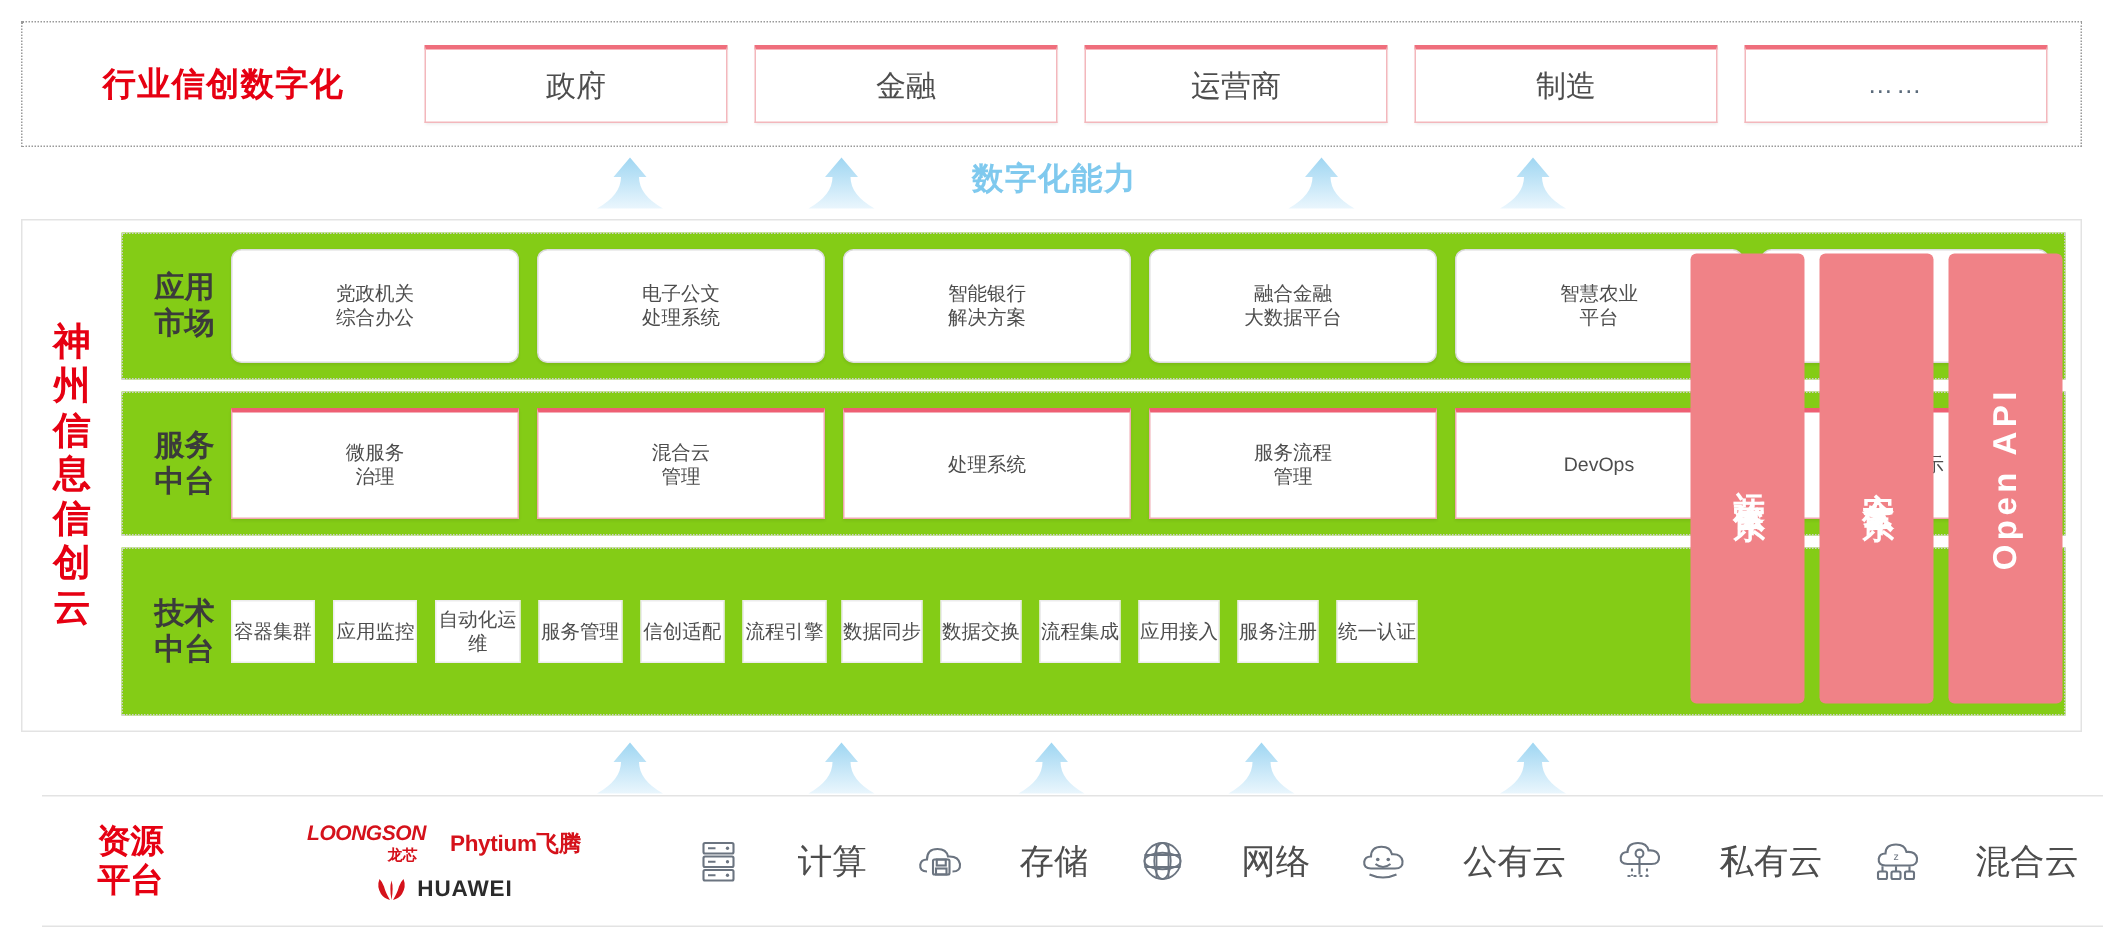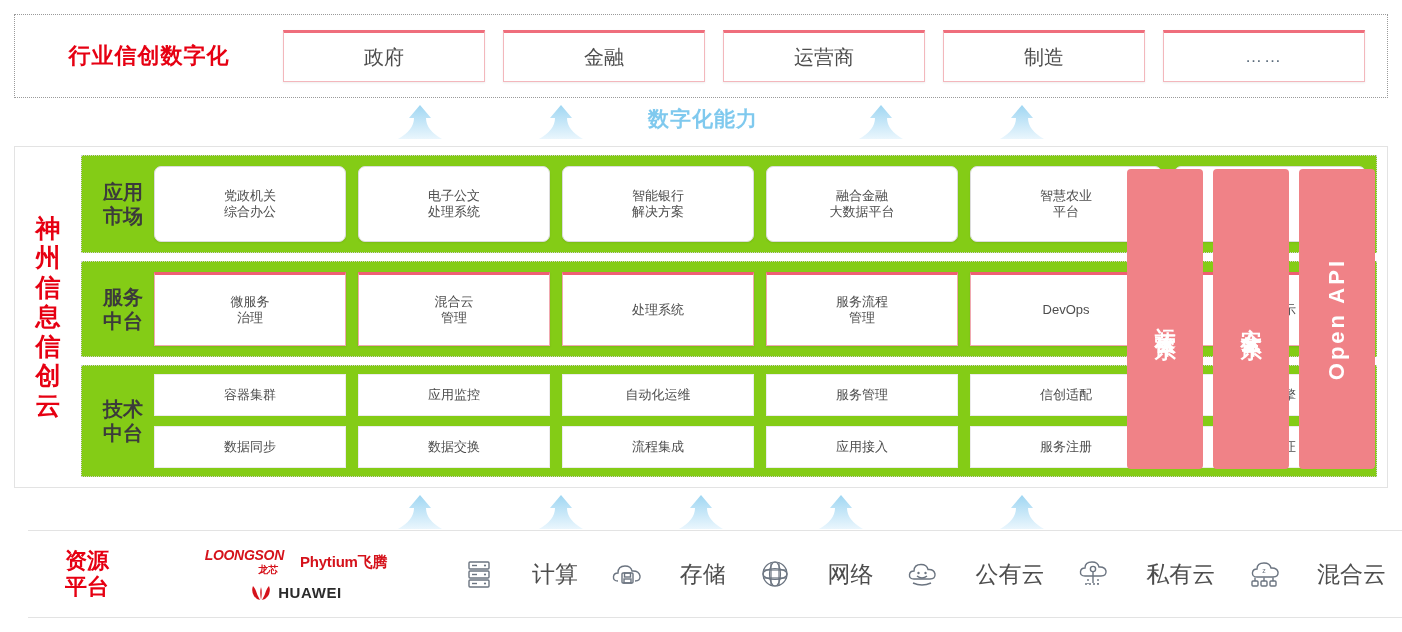"容器集群" .tech-grid { flex-direction: column -> row }
